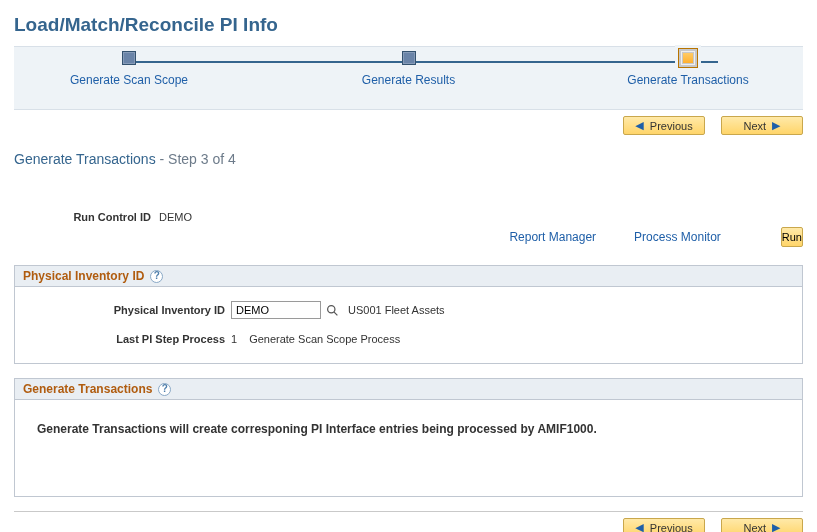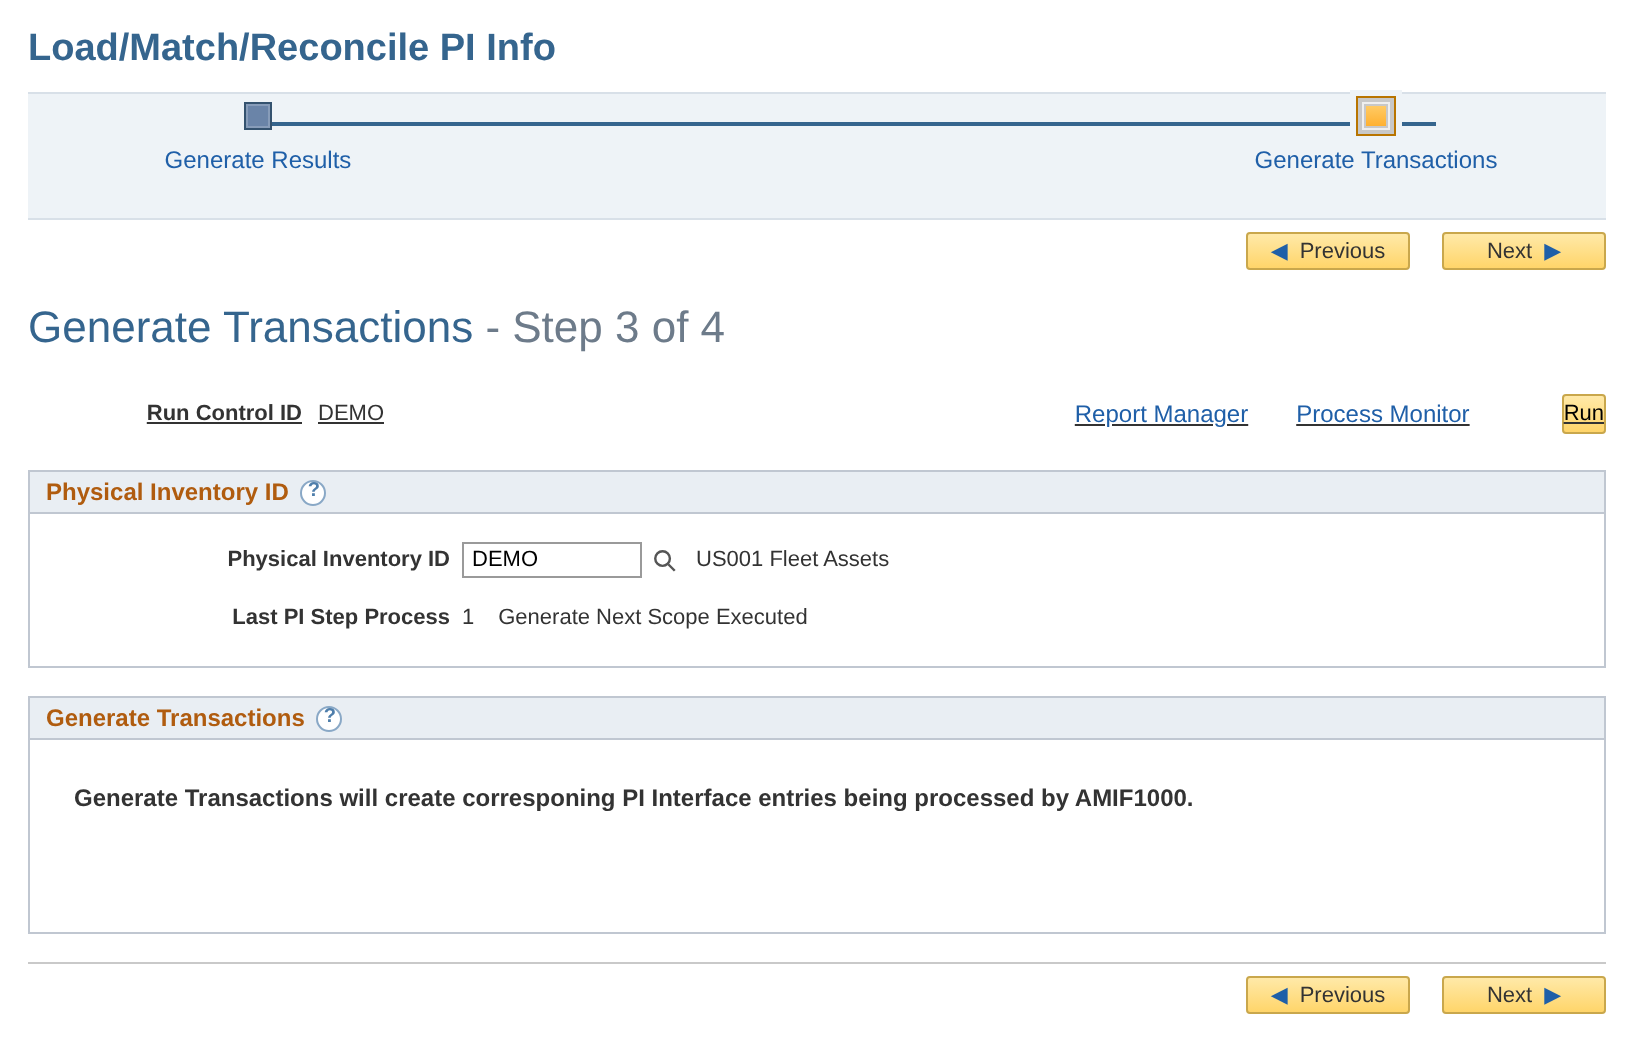"Generate Scan Scope" div.wizard-step { html: none -> <div> <div></div> <span>Generate Scan Scope</span> </div> }
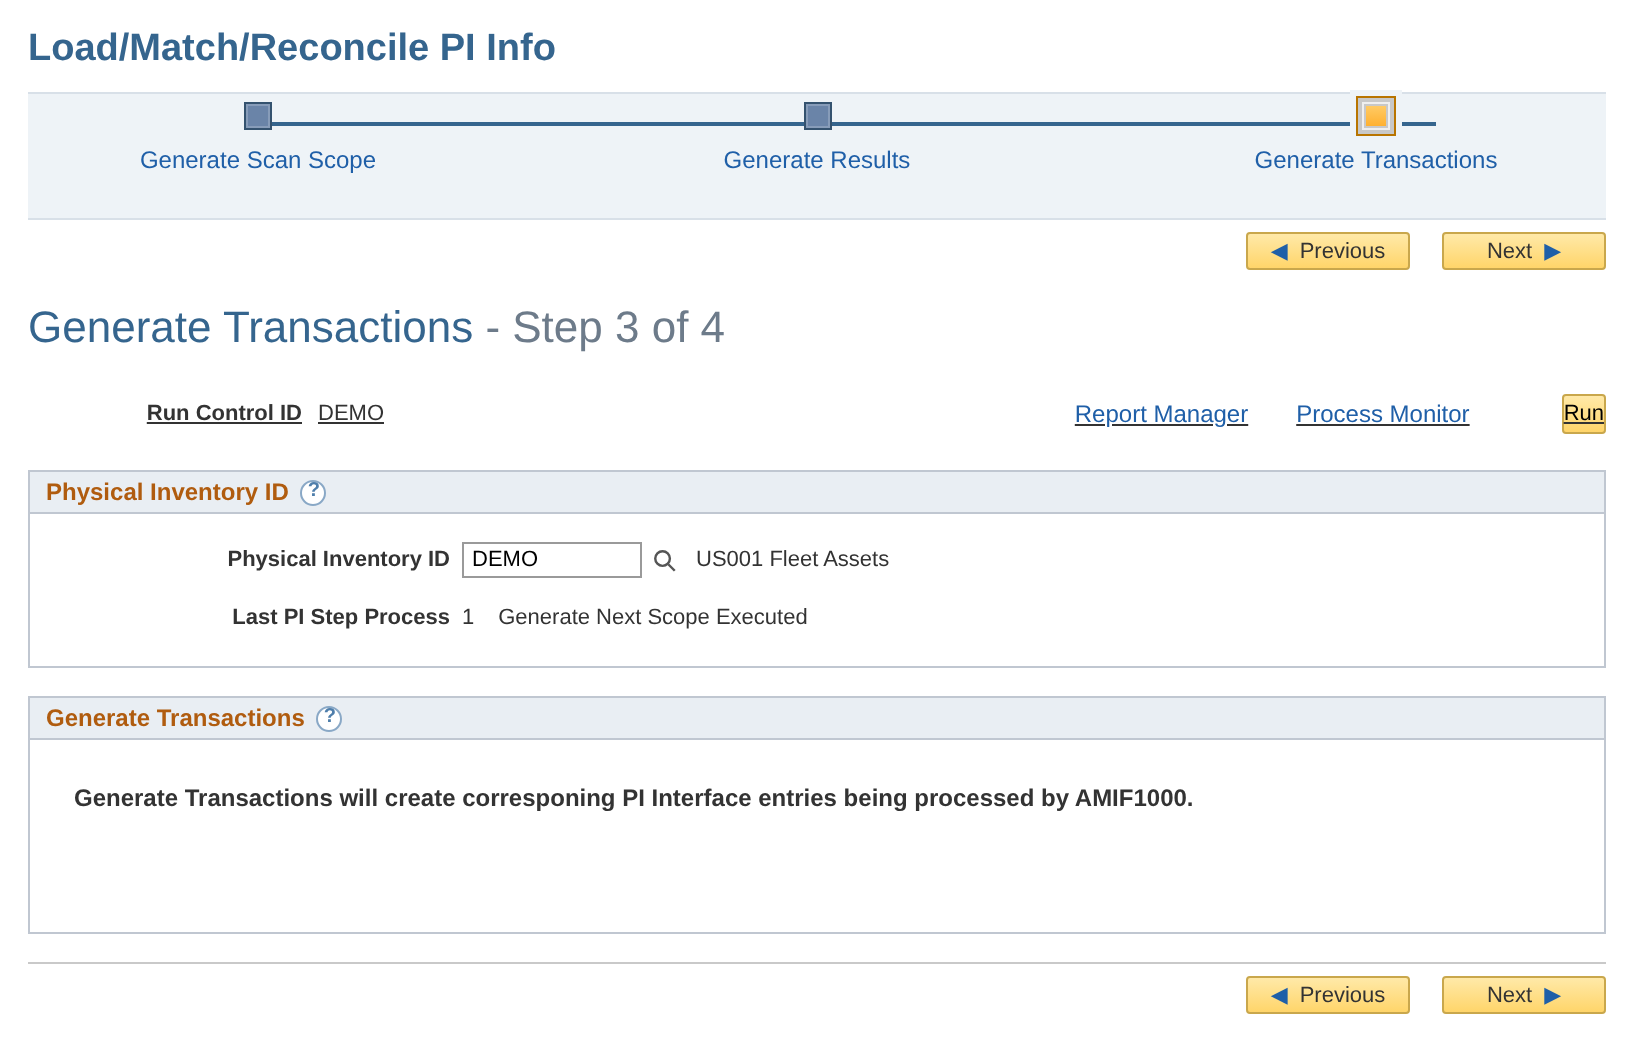"Generate Transactions - Step 3" .step-title { font-size: 22px -> 14px }
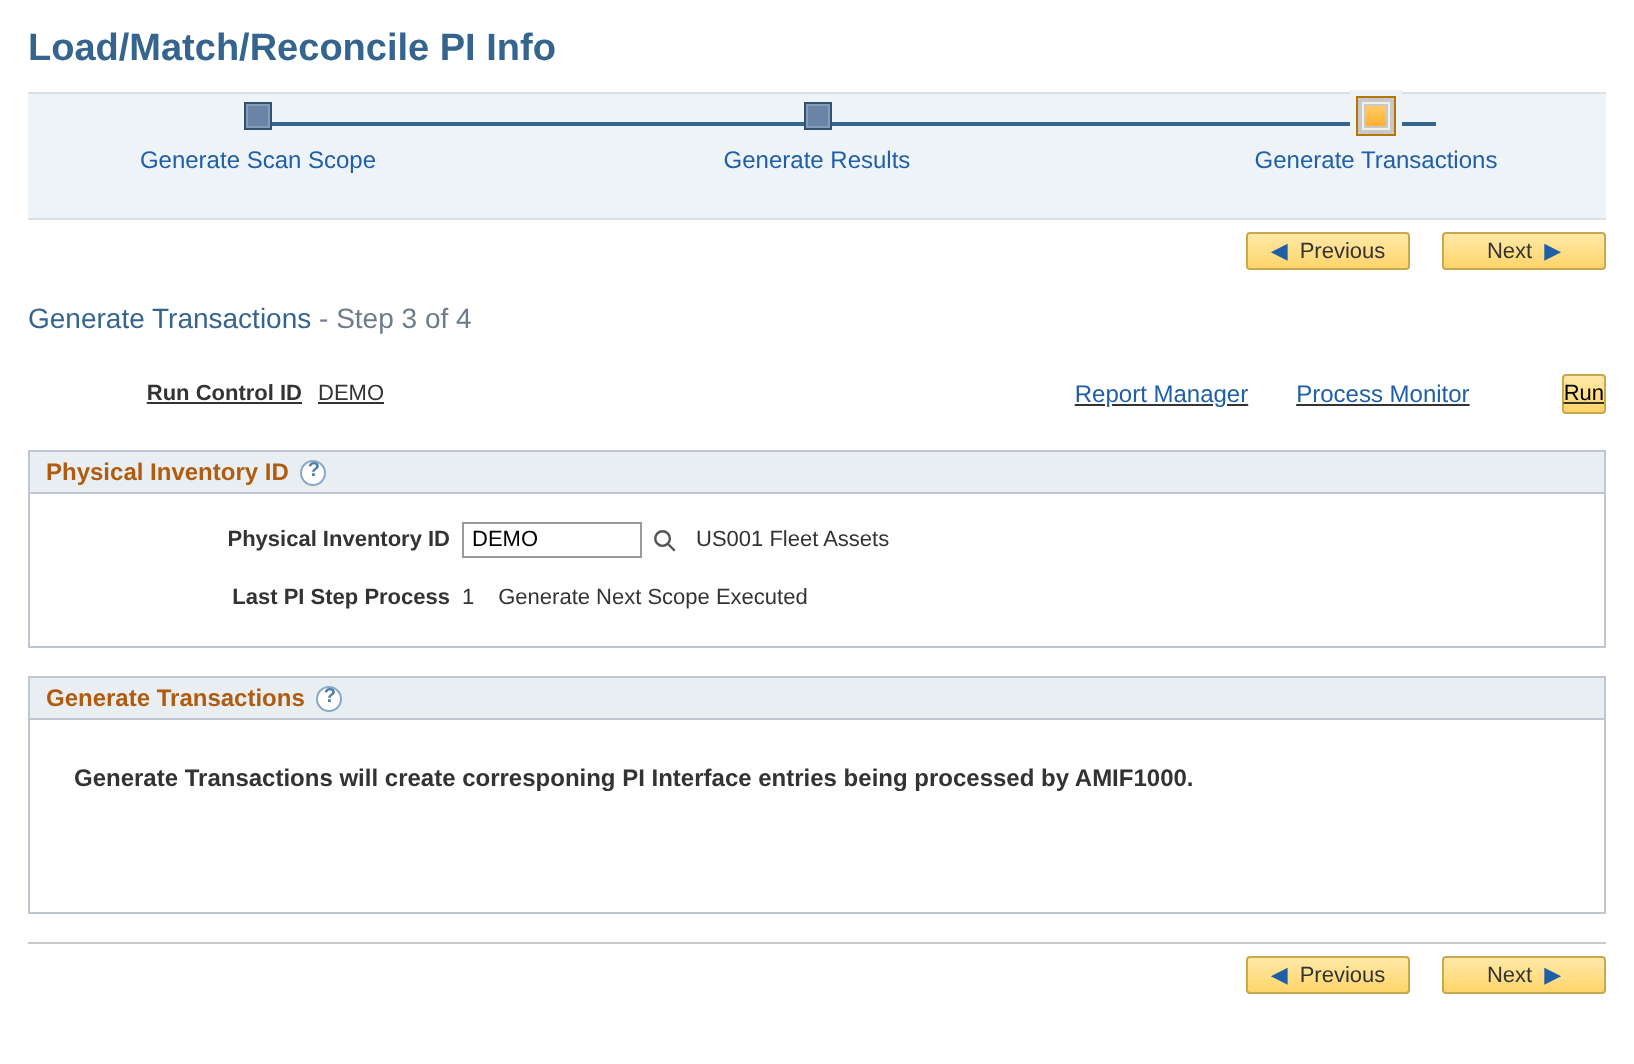"Run Control ID" .control-row { text-decoration: underline -> none }
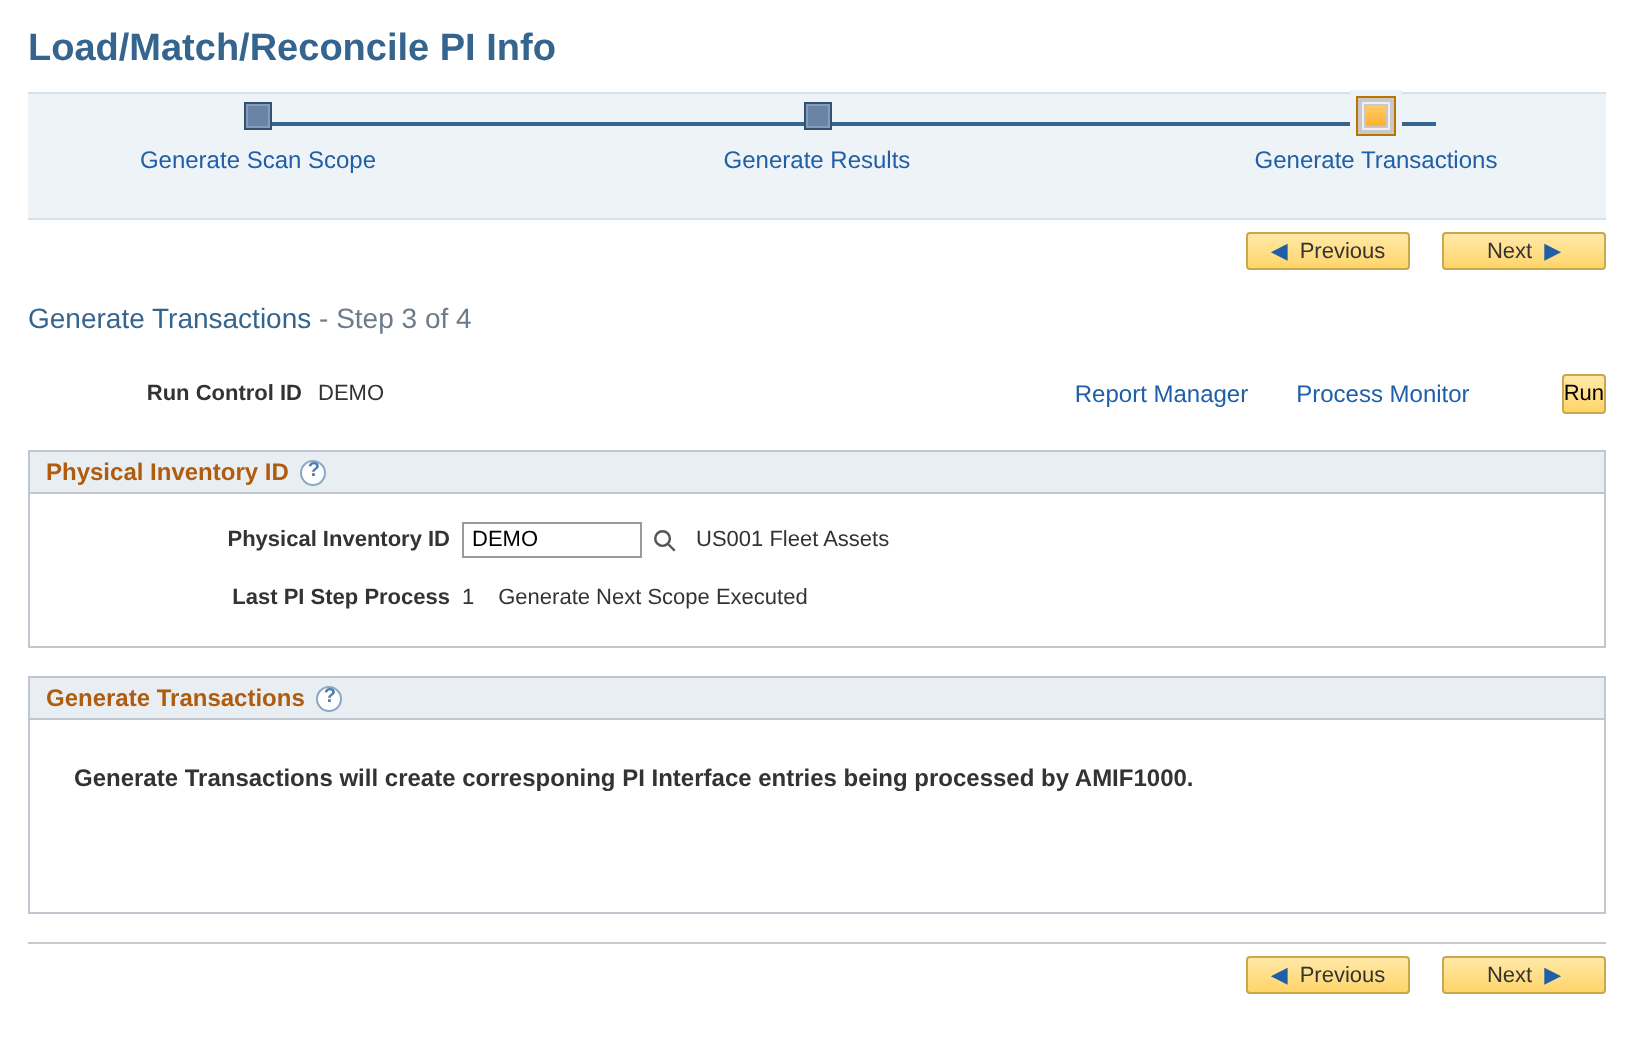"Report Manager" .links-area { gap: 24px -> 38px; margin-top: none -> 40px }
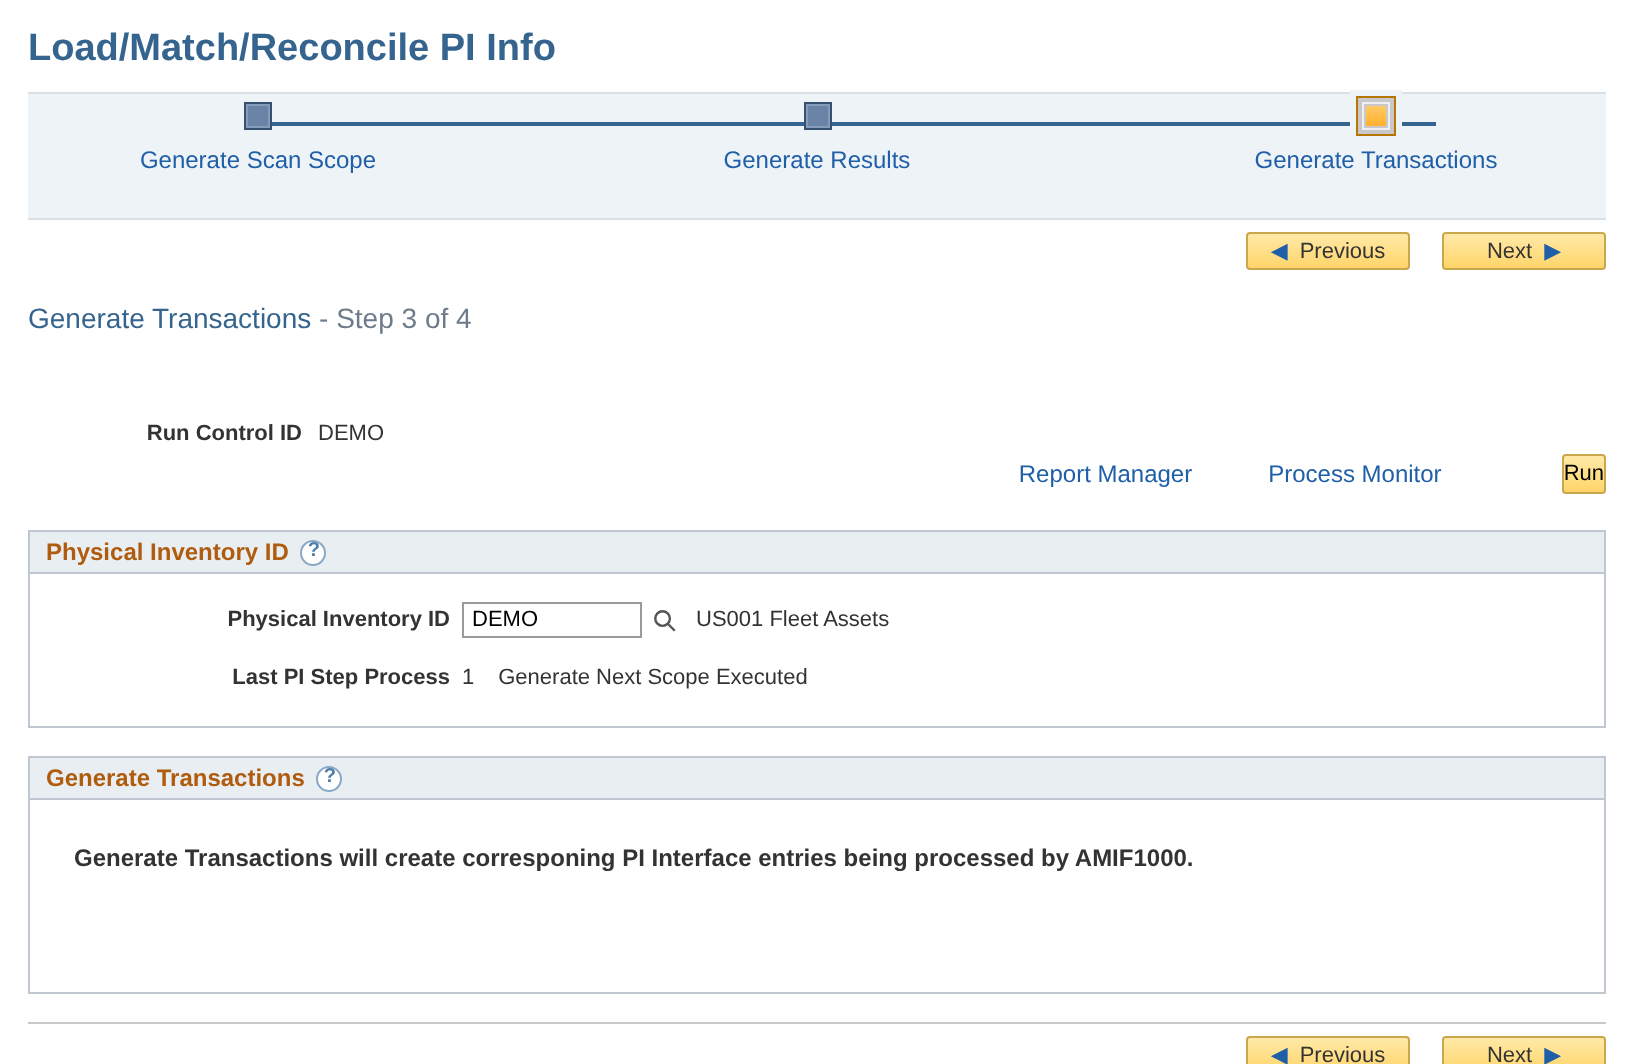"Generate Next Scope Executed" span.desc-text { text: Next Scope Executed -> Scan Scope Process }
